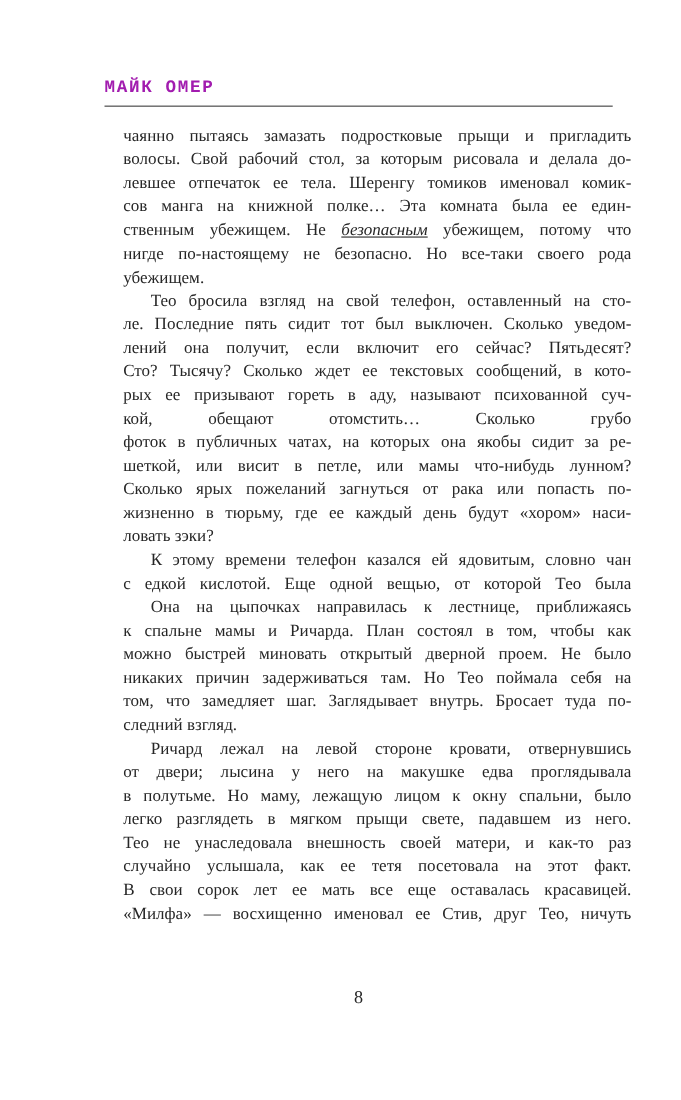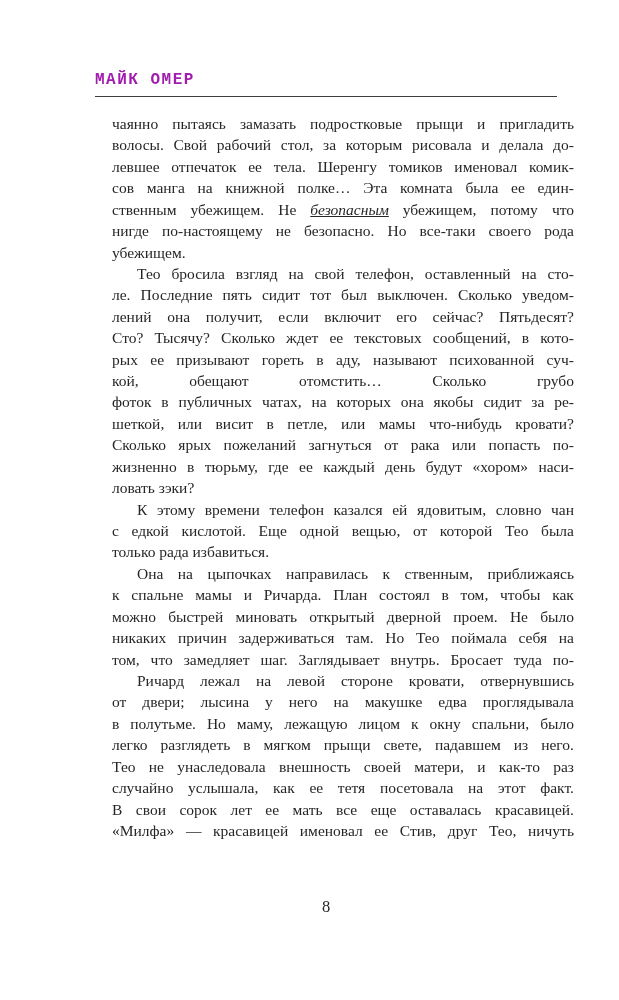"кровати?" span { text: кровати -> лунном }
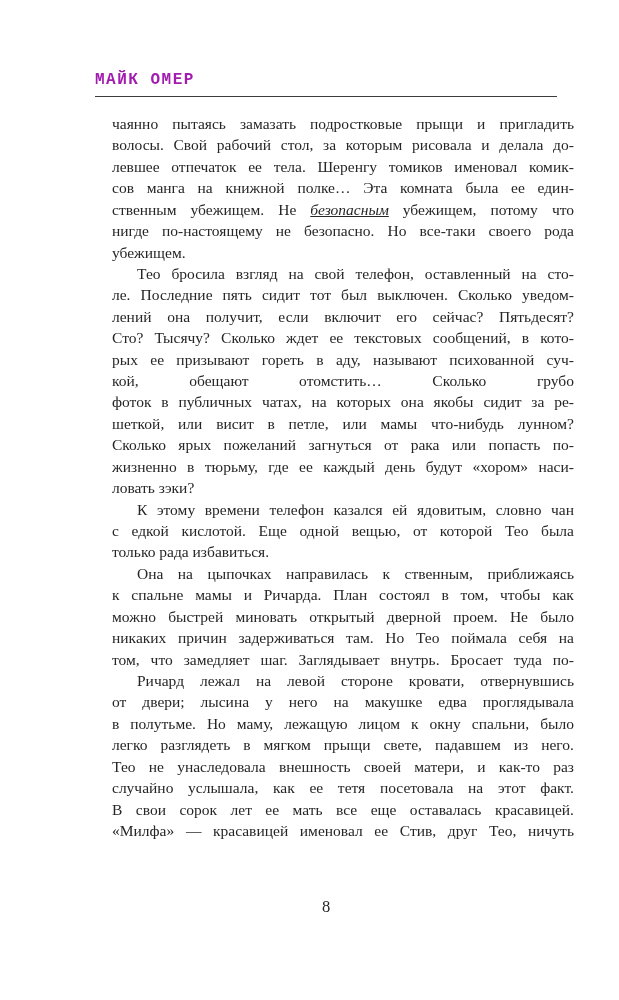"только рада избавиться." div.line { html: <div><span>только</span> <span>рада</span> <span>избавиться.</span></div> -> none }
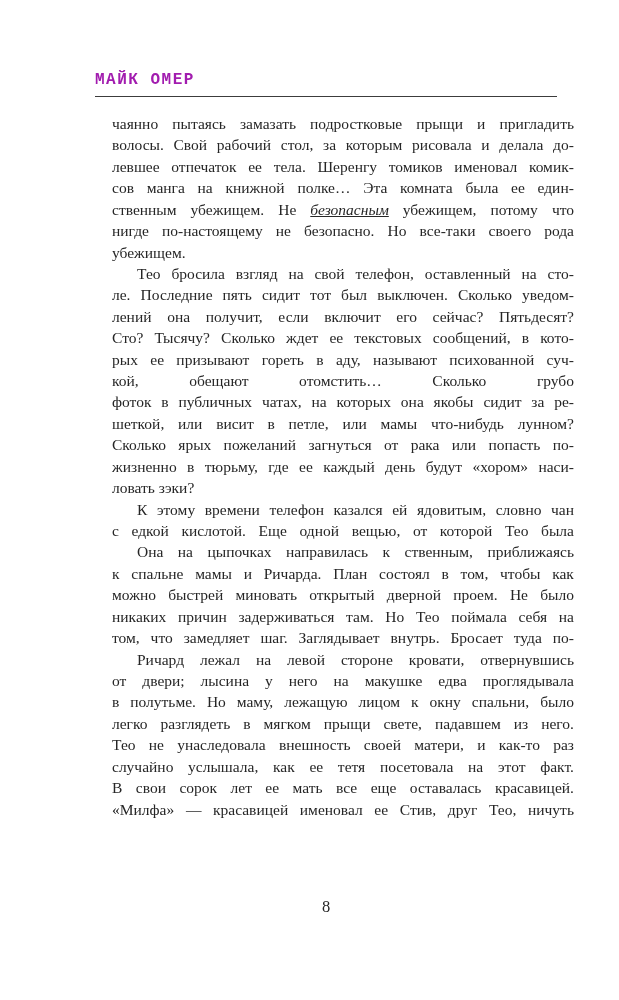"ственным," span { text: ственным -> лестнице }
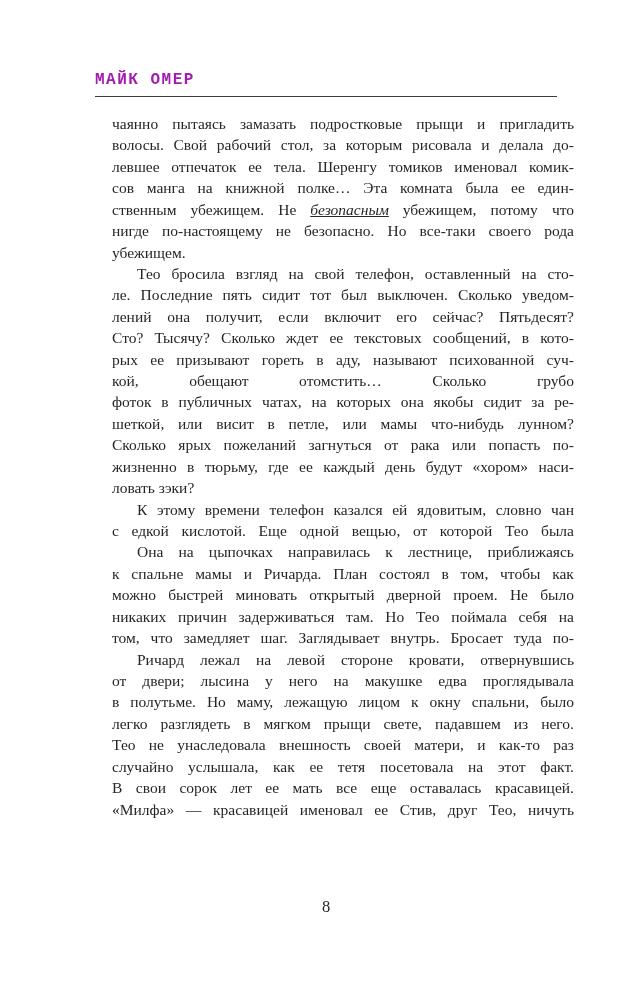"следний взгляд." div.line { html: none -> <div><span>следний</span> <span>взгляд.</span></div> }
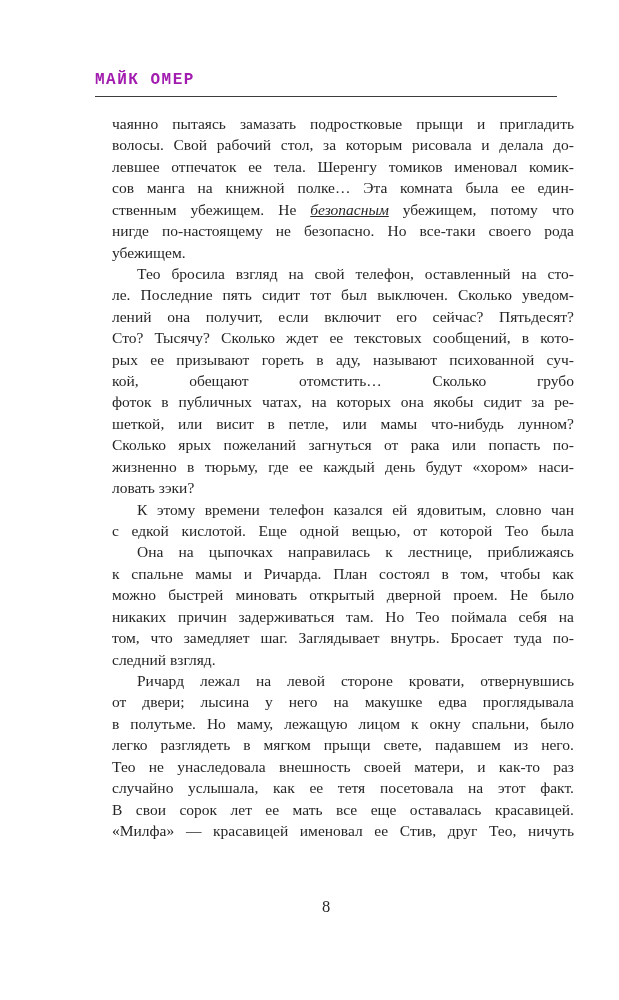"красавицей" span { text: красавицей -> восхищенно }
